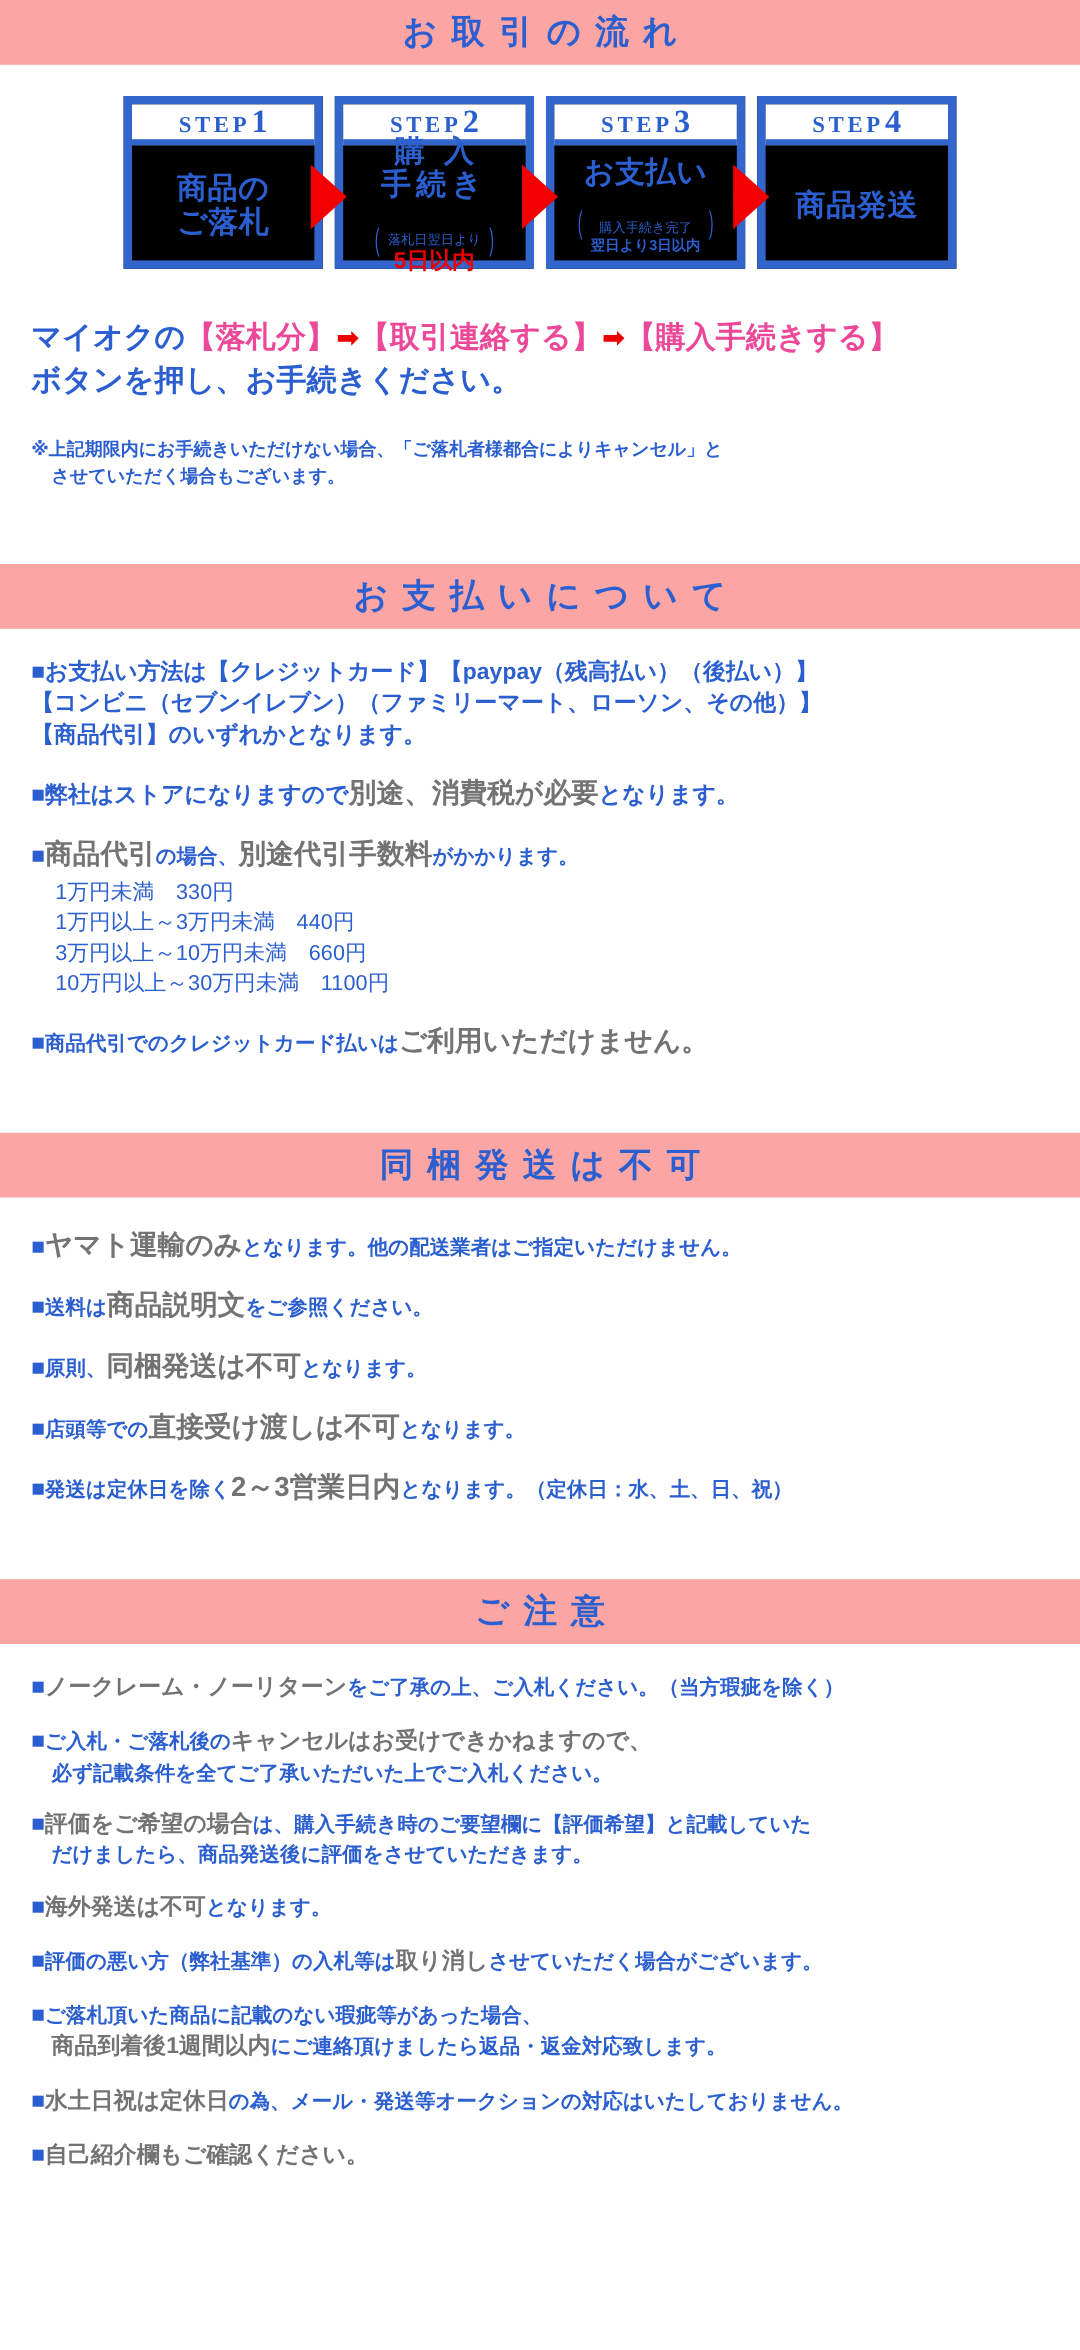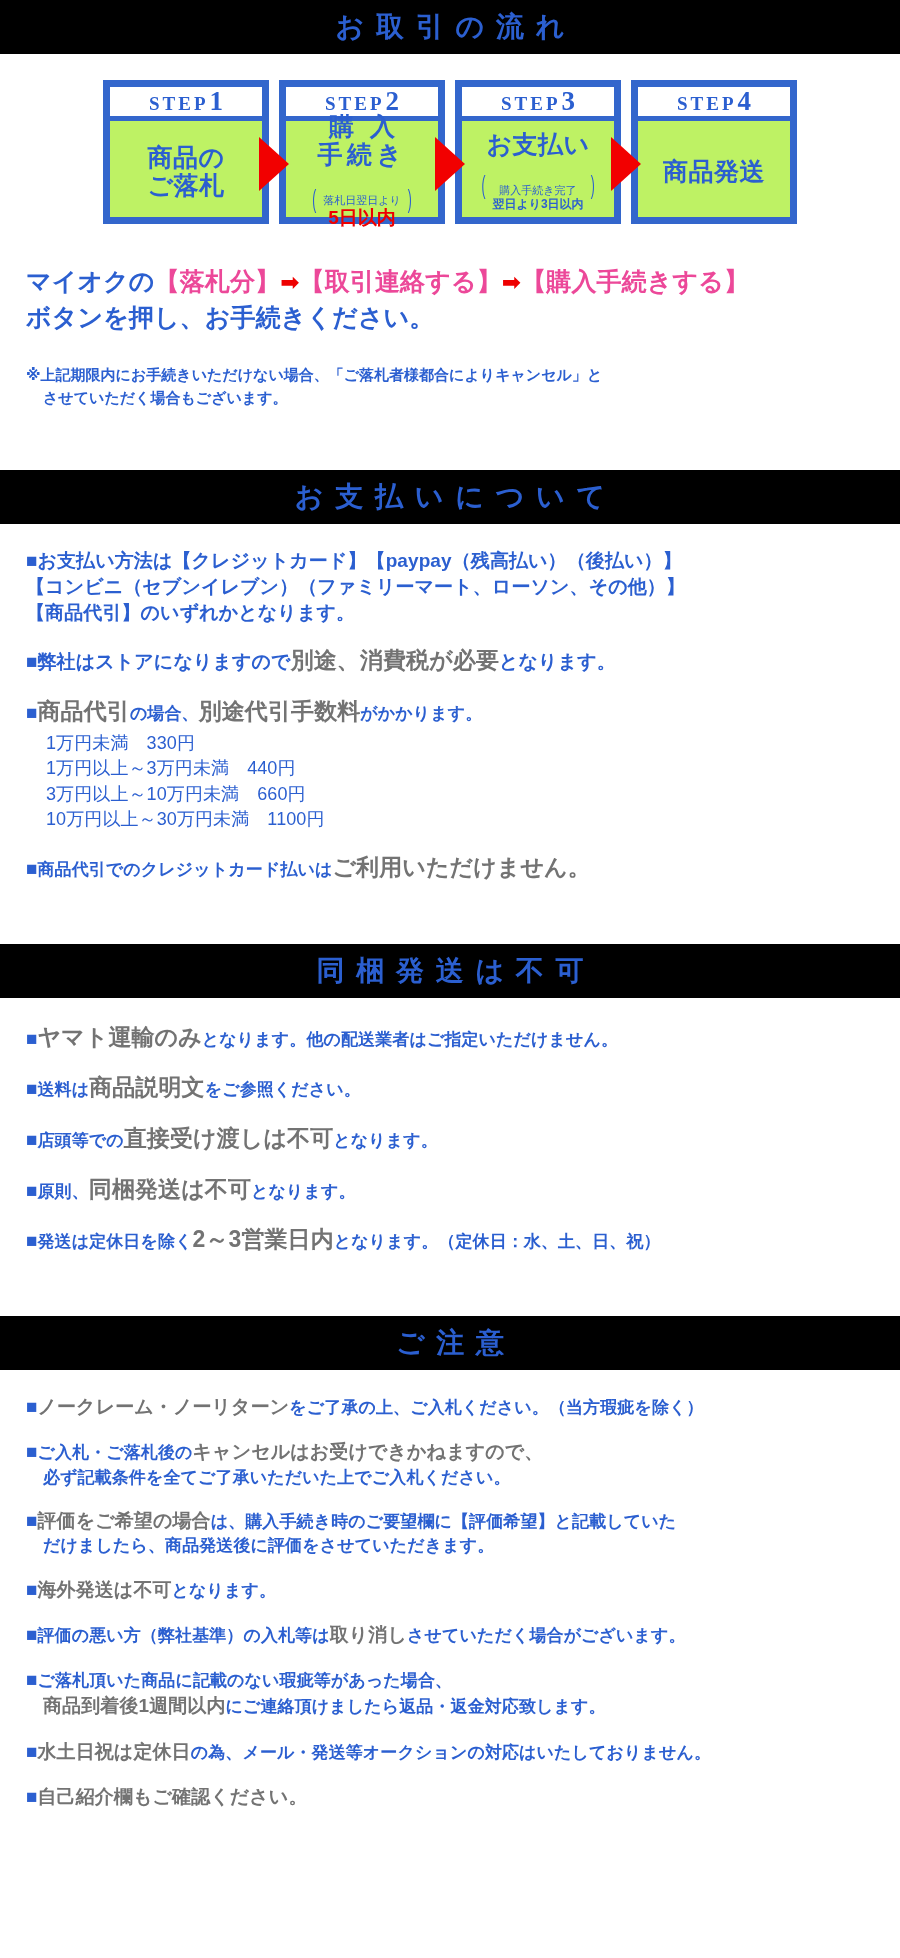"お取引の流れ" .banner { background: #000000 -> #fca5a5 }
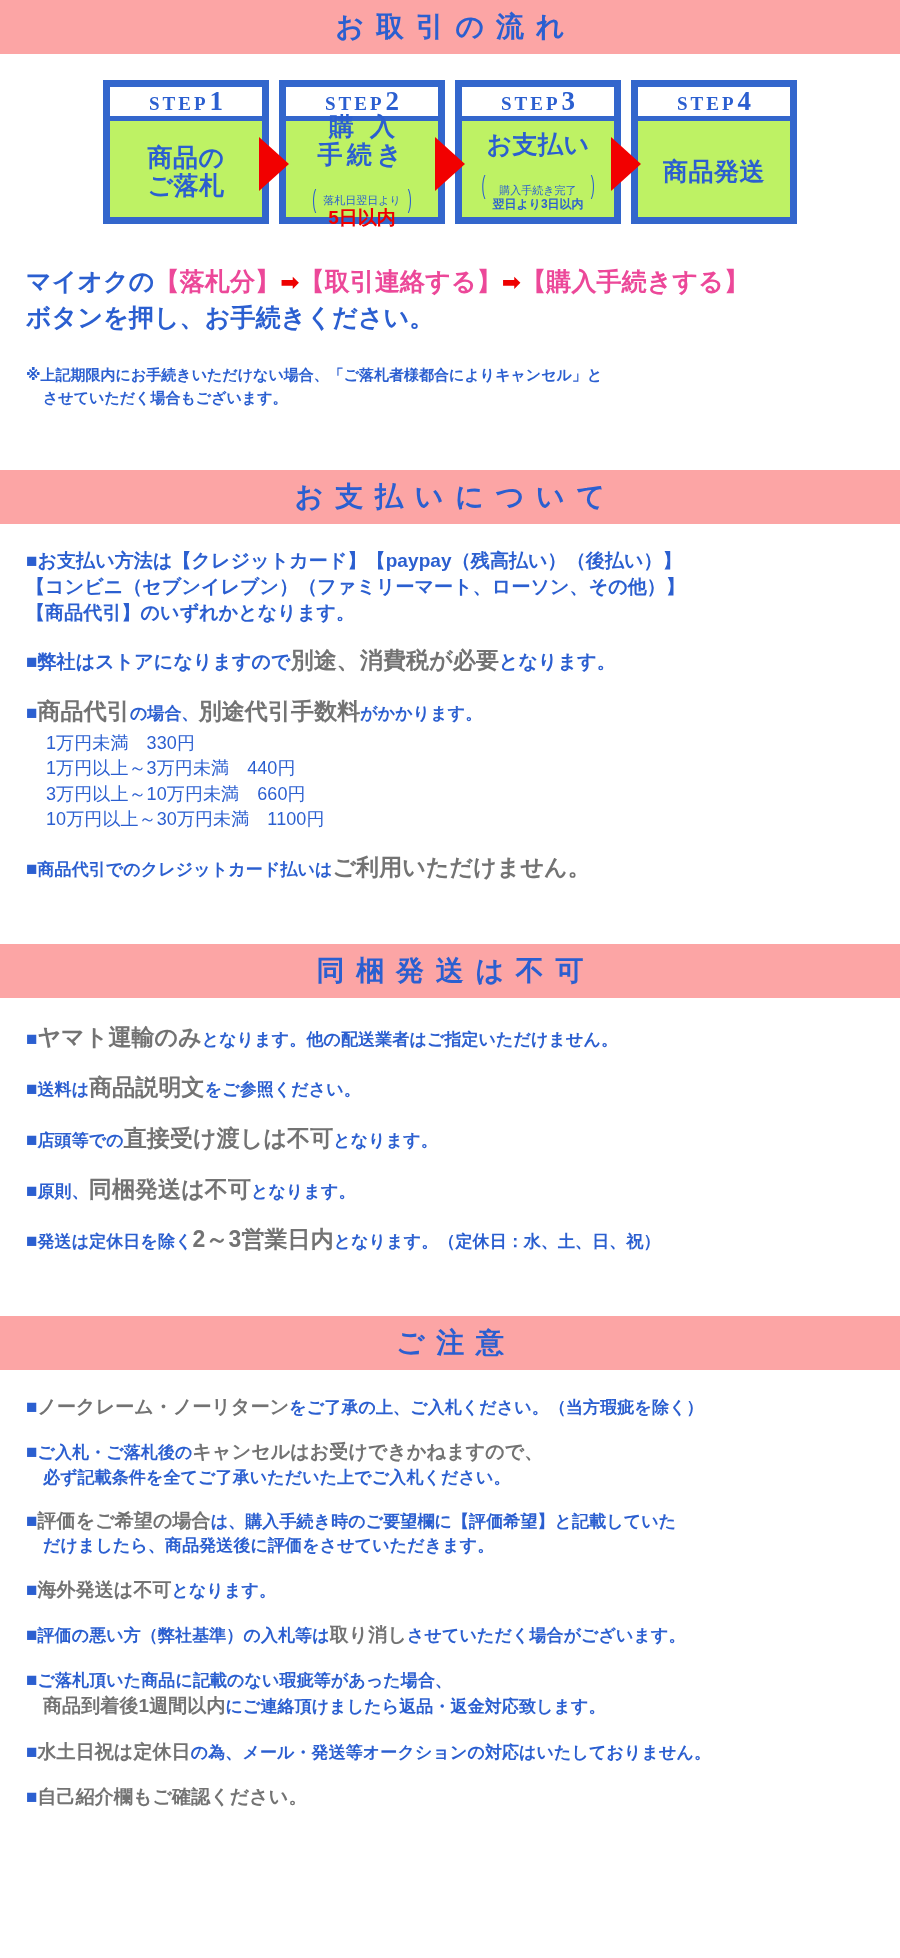"STEP" .step-box { background: #bef264 -> #000000 }
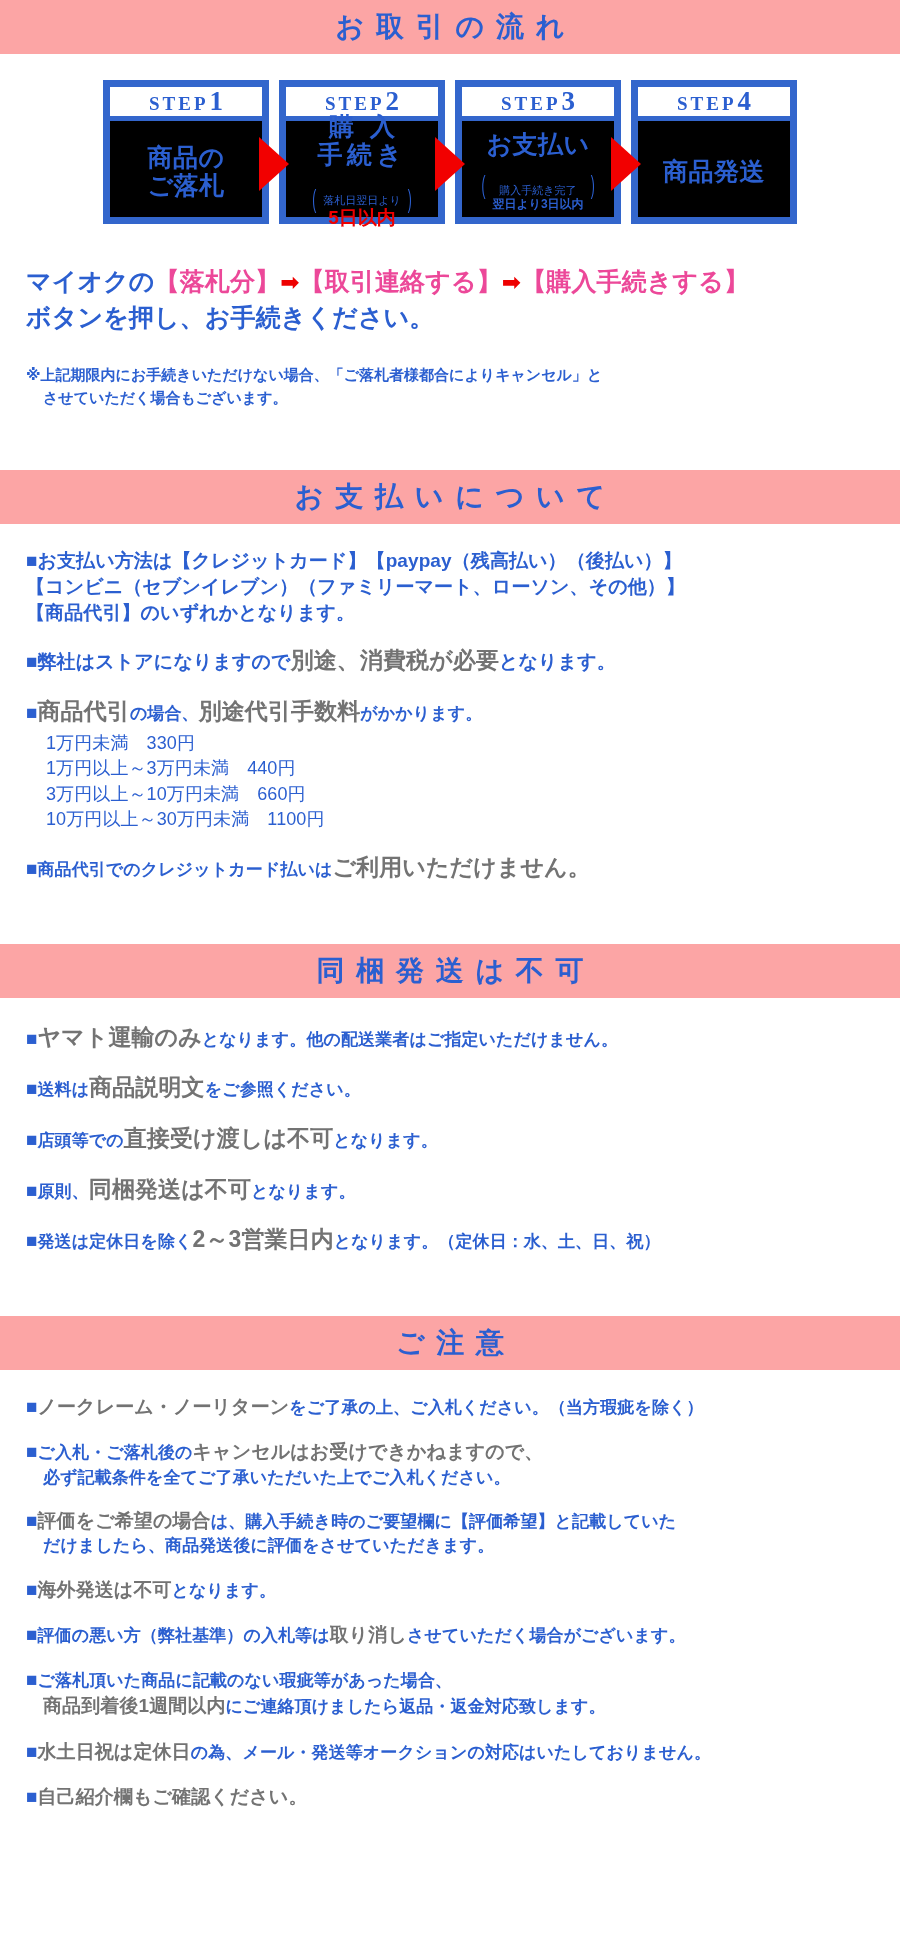"■店頭等での直接受け渡しは不可となります。" div.item { order: before "■原則、同梱発送は不可となります。" -> after "■原則、同梱発送は不可となります。" }
